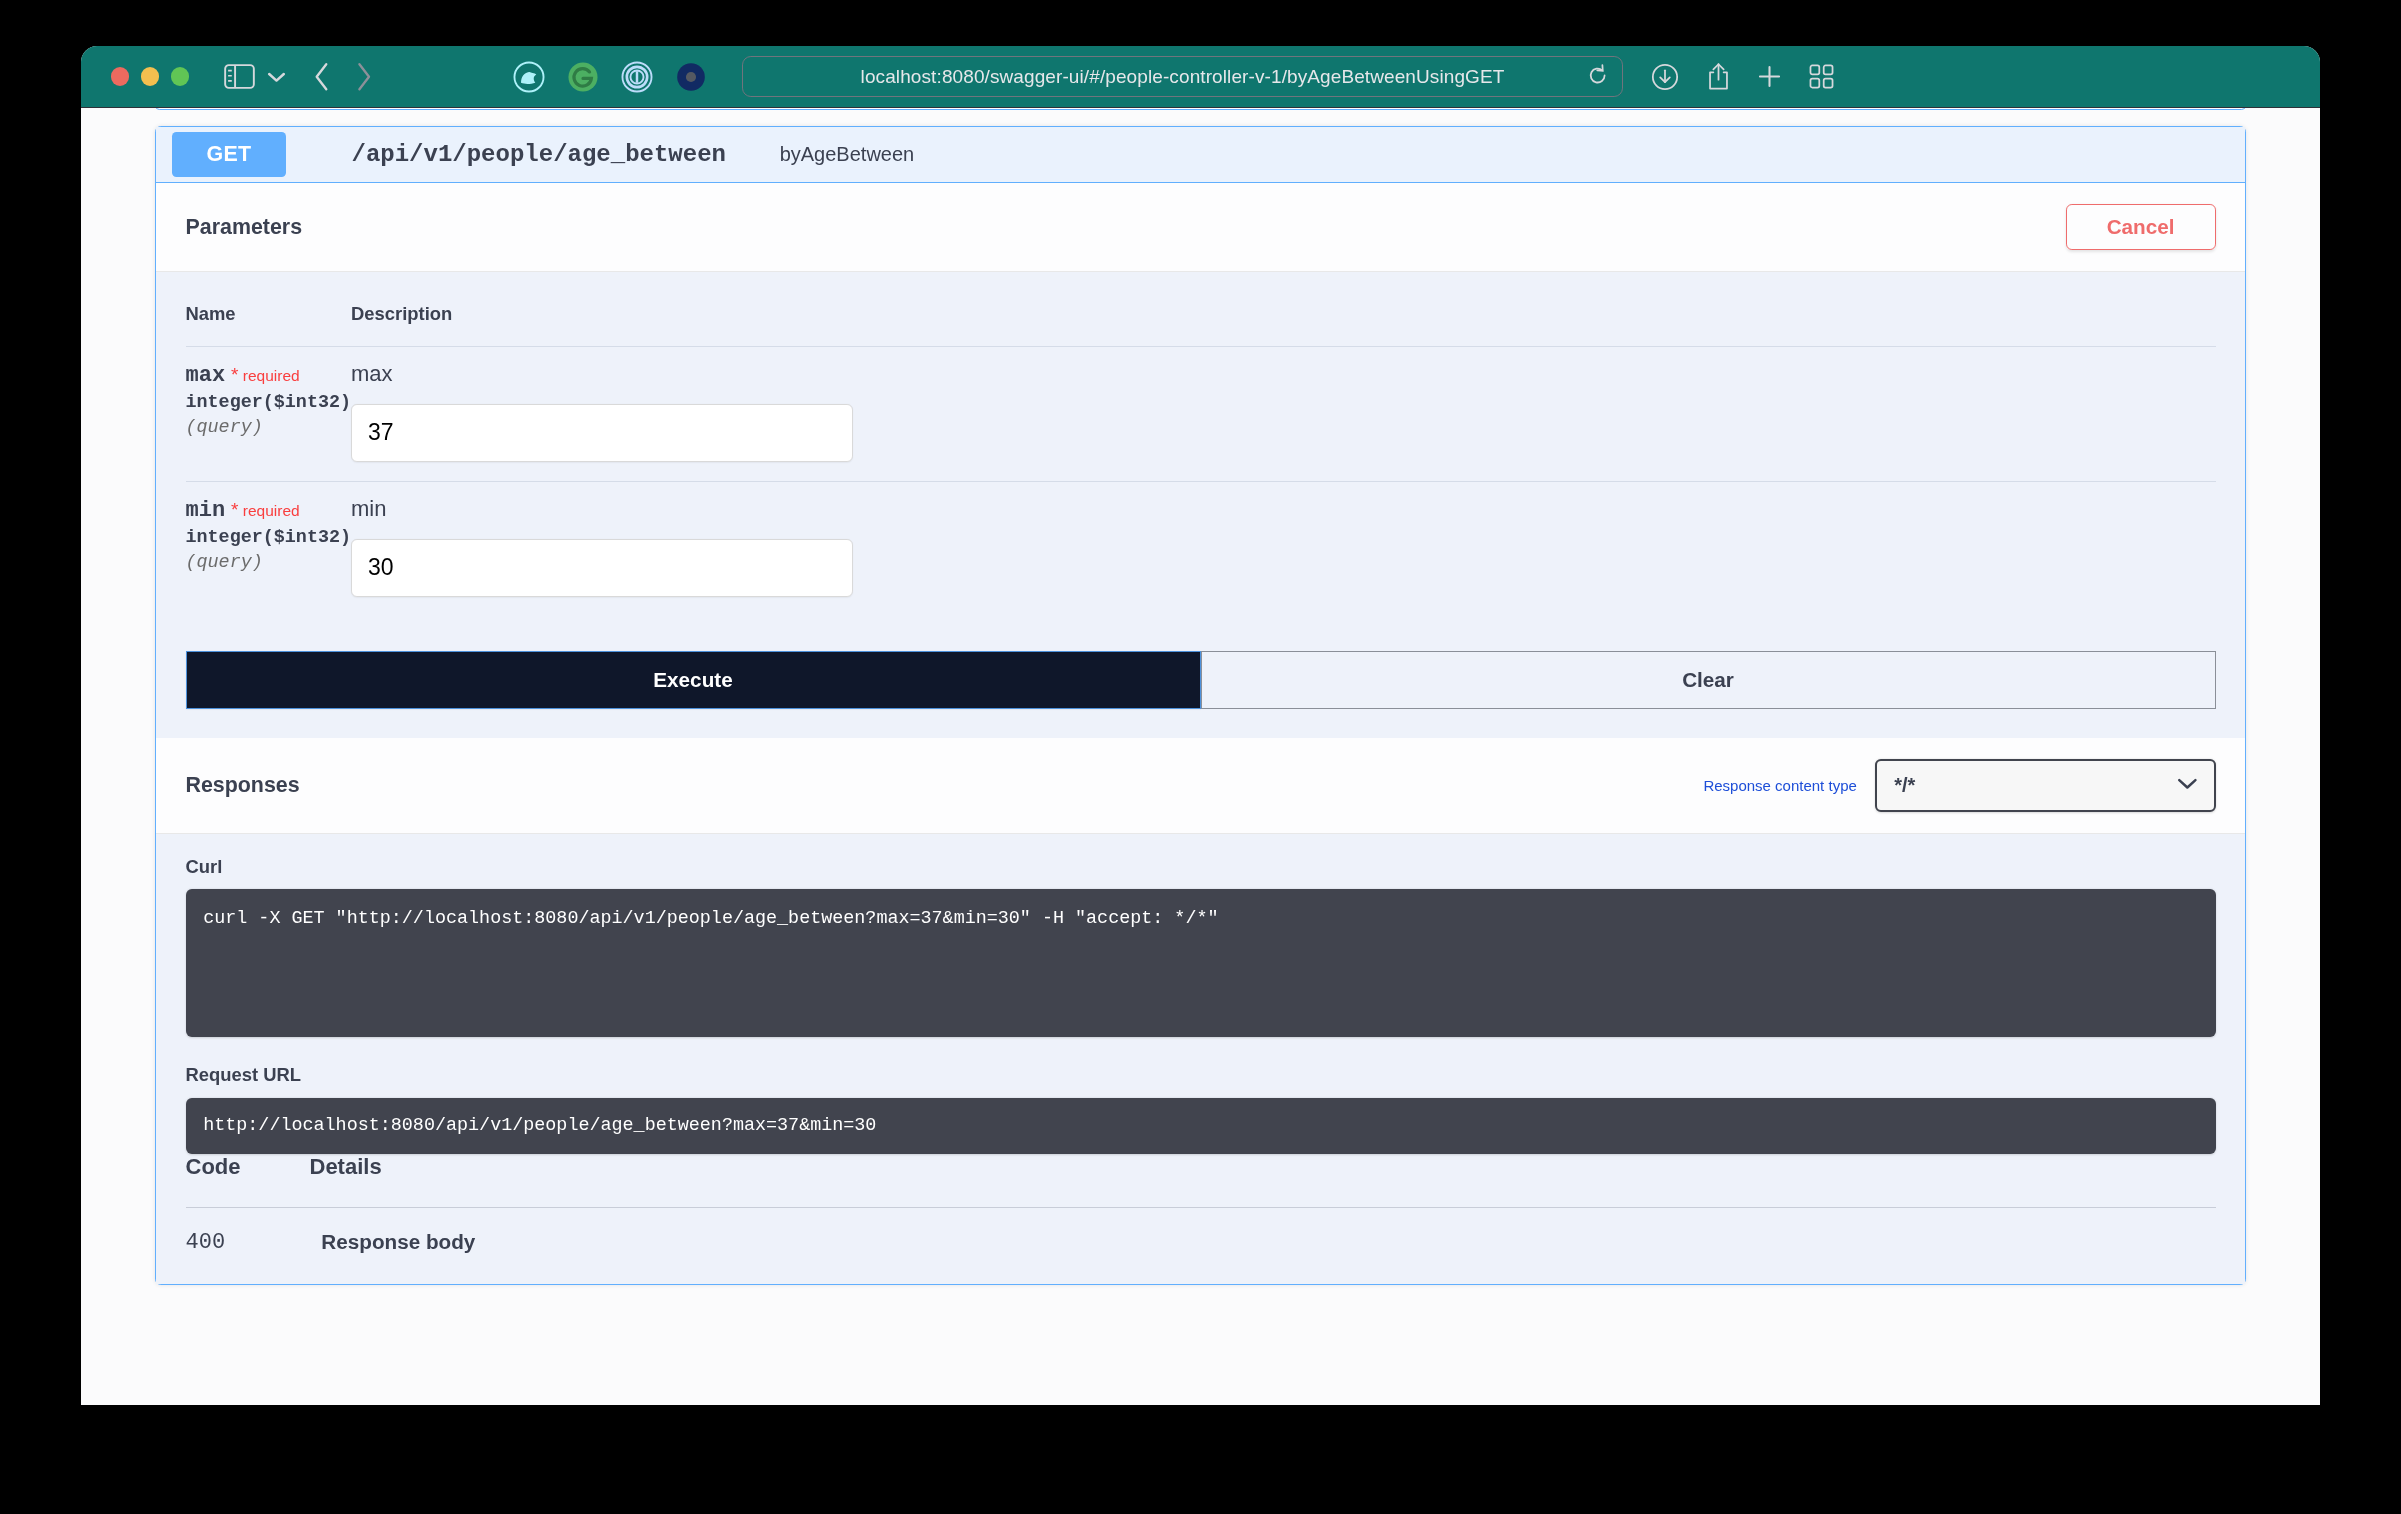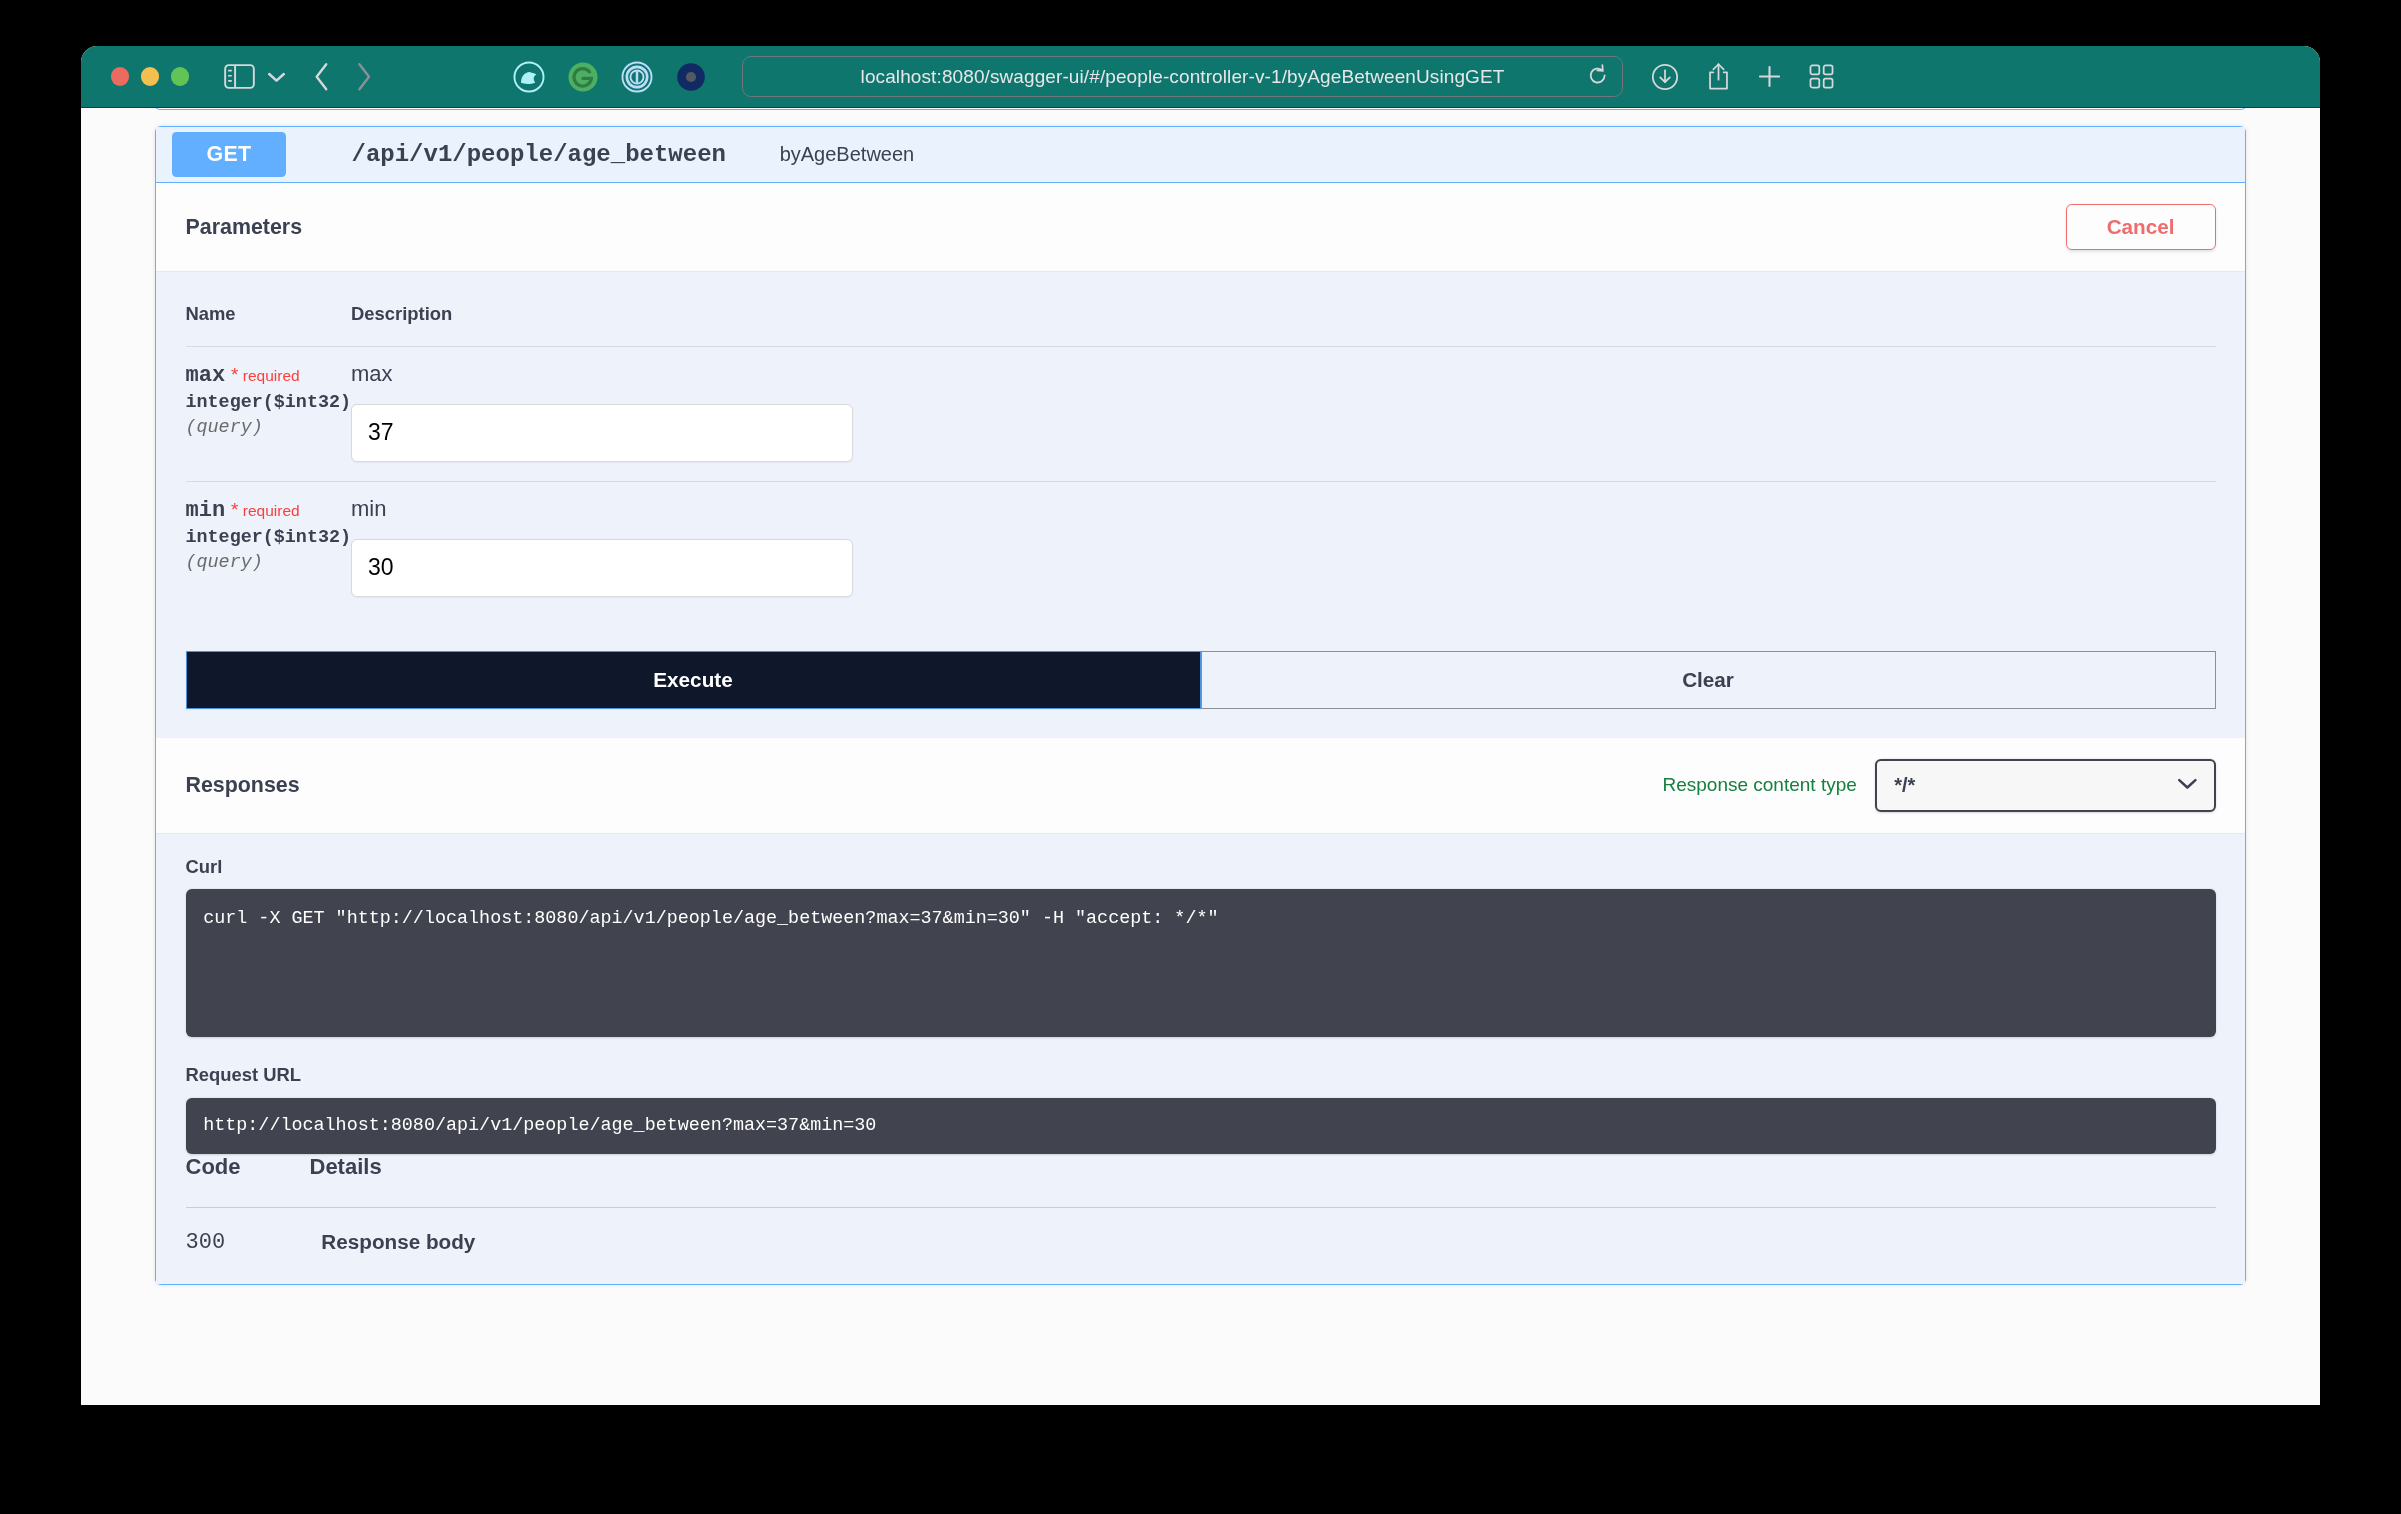"Response content type" .content-type-label { color: #15803d -> #1d4ed8; font-size: 19px -> 15px }
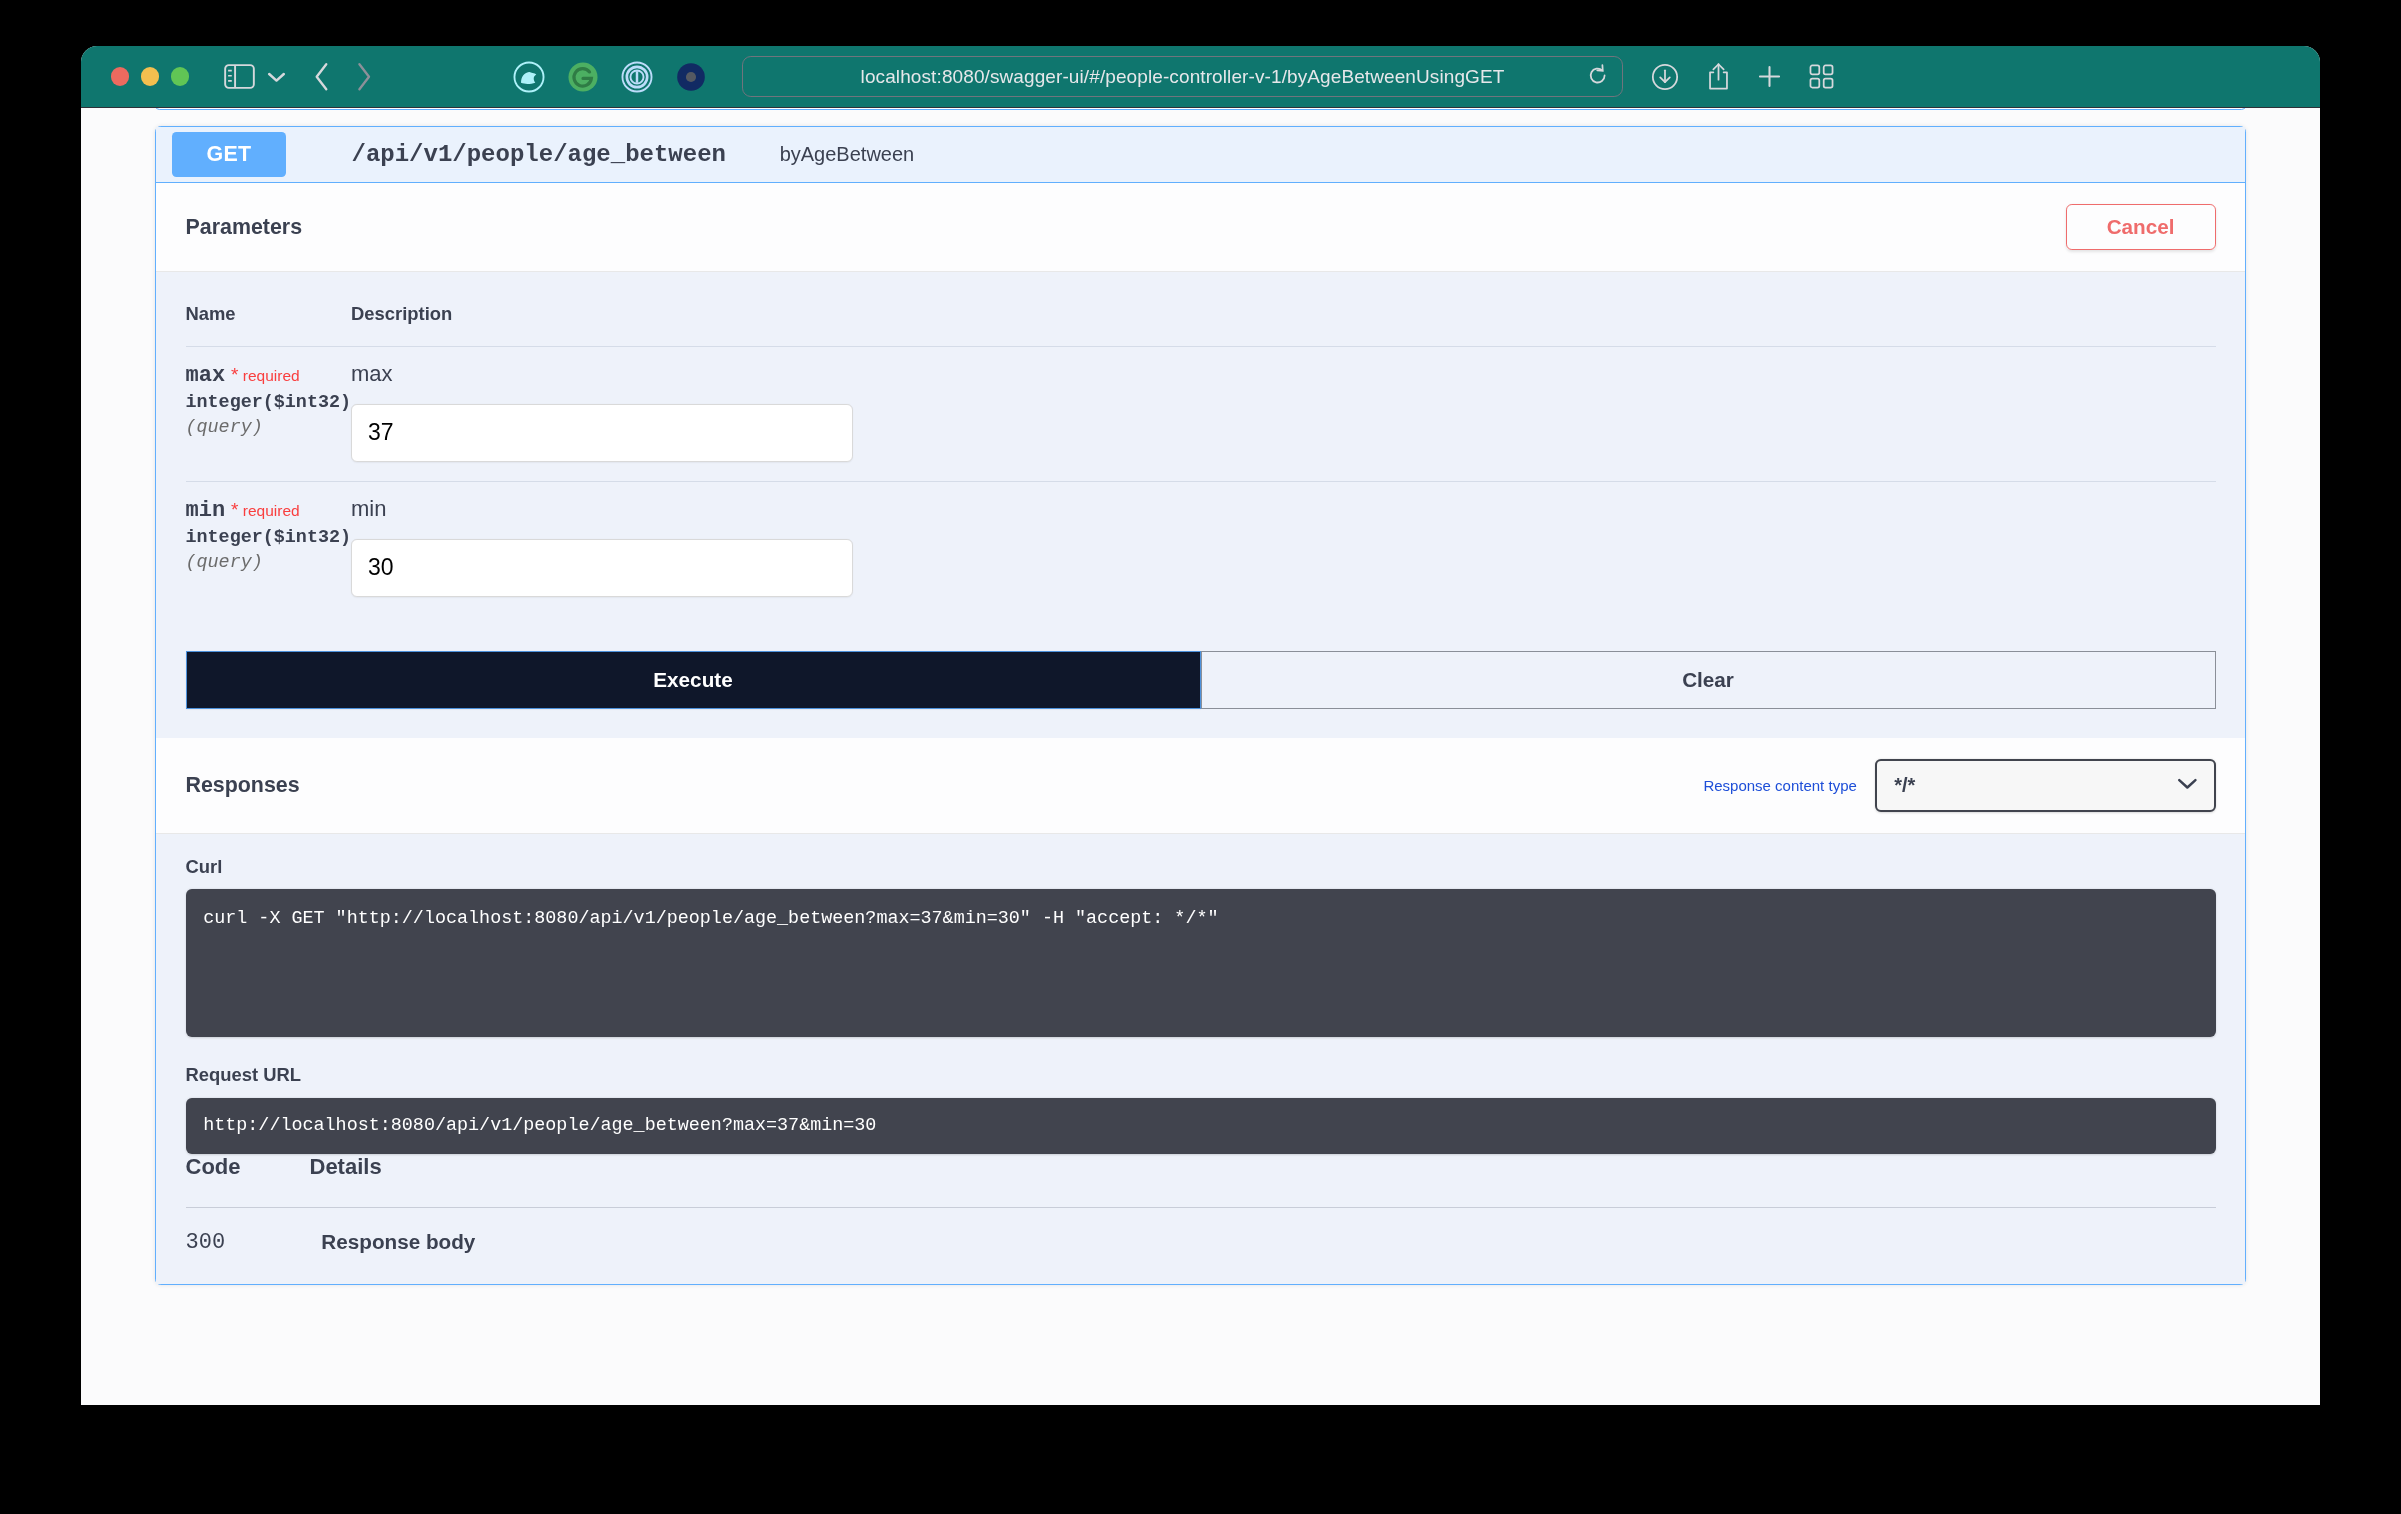"300" td.resp-code { text: 300 -> 400 }
